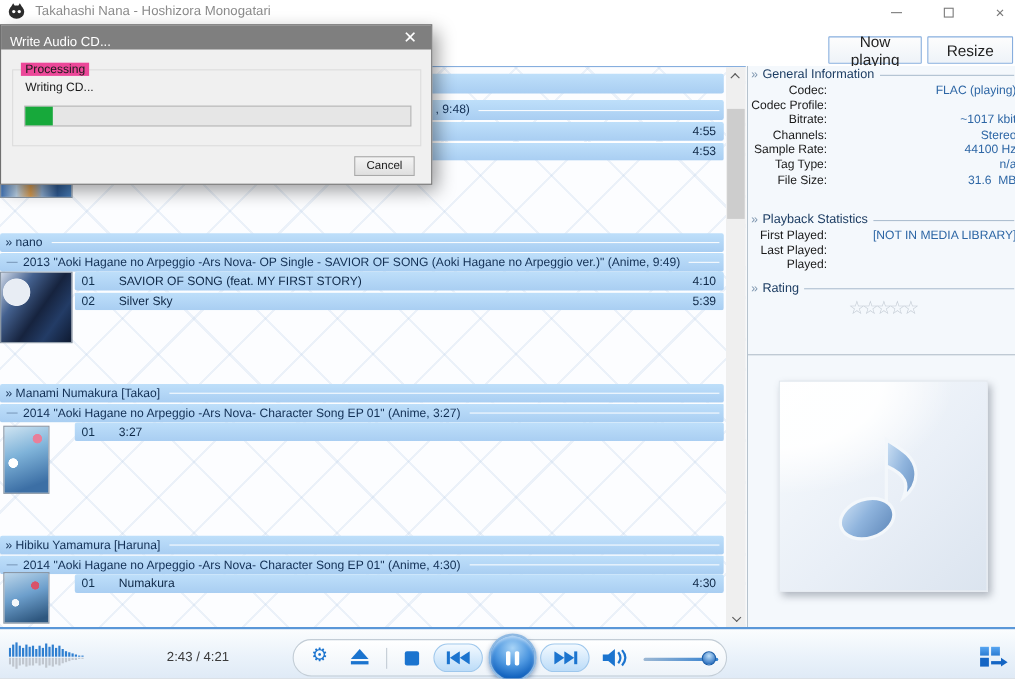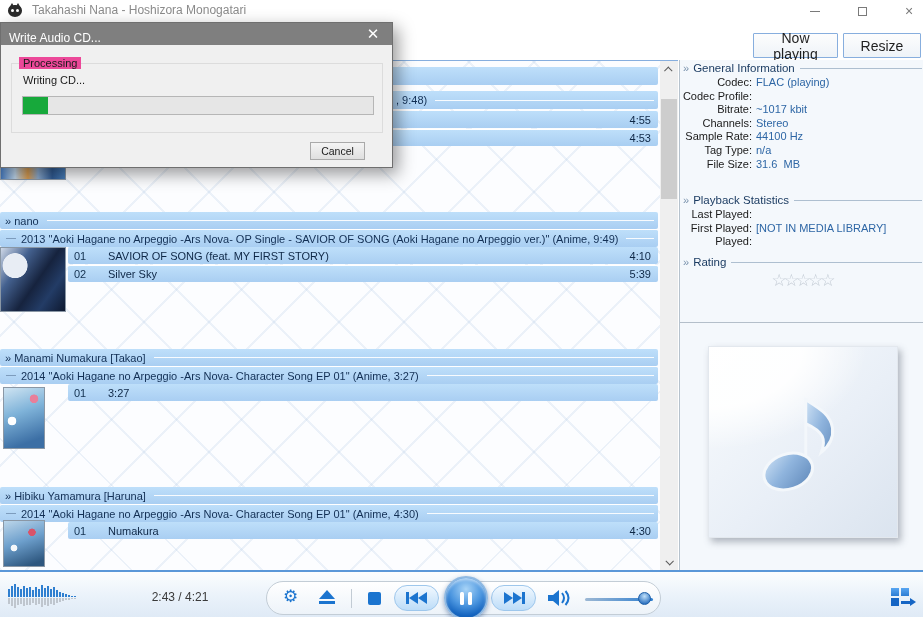"Codec:" .info-row { justify-content: none -> space-between }
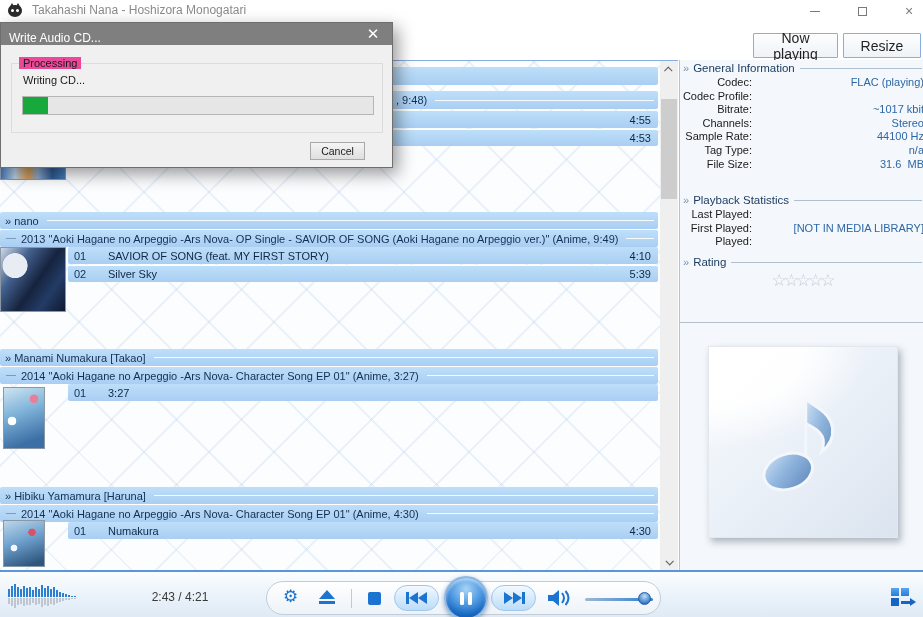"Cancel" .dlg-cancel { left: 309px -> 321px }
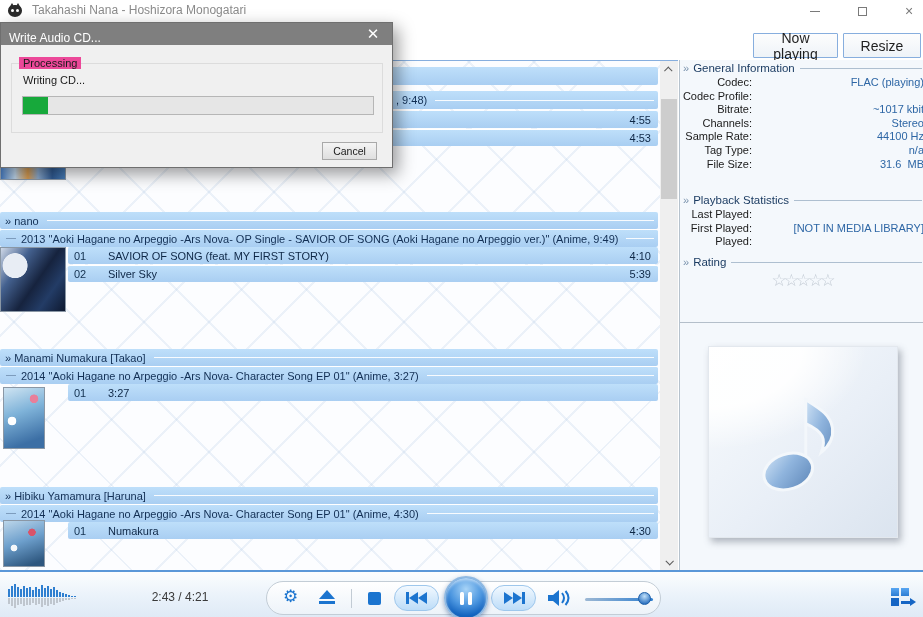"Last Played:" div.info-row { order: before "First Played:" -> after "First Played:" }
